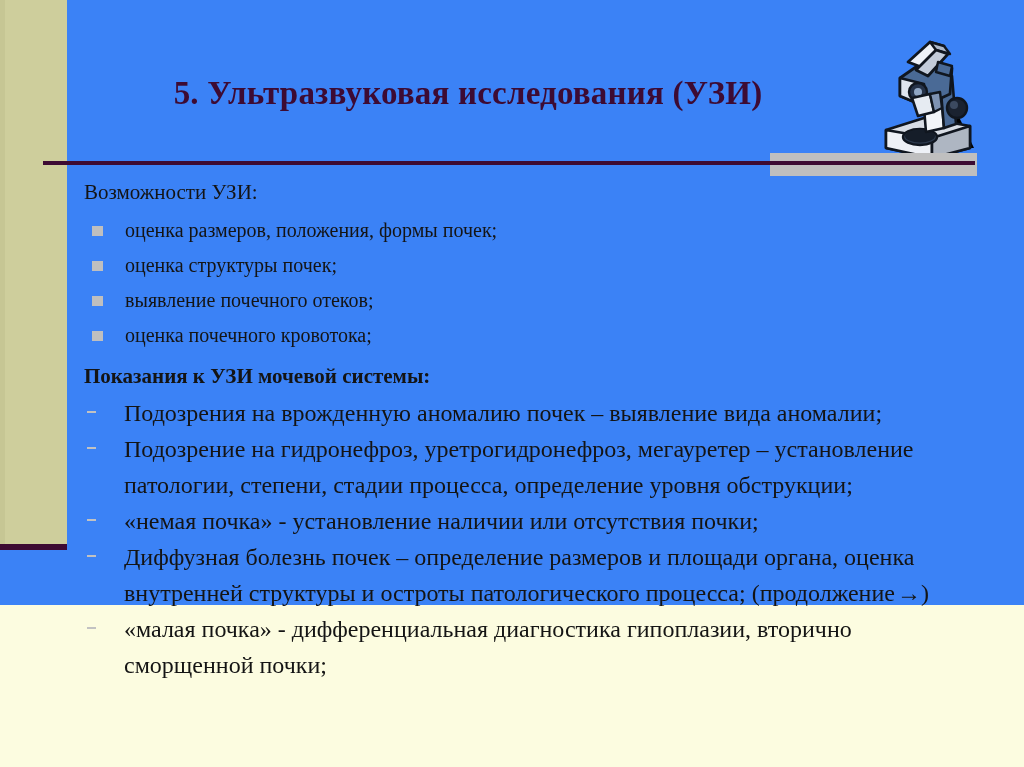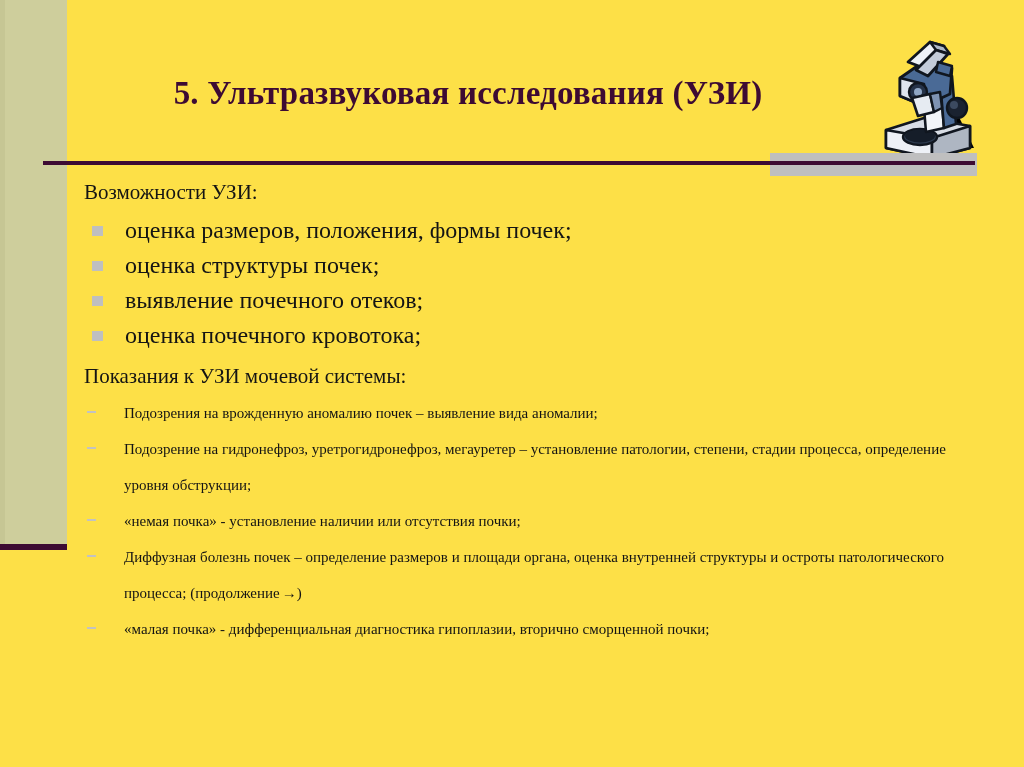"5. Ультразвуковая исследования (УЗИ)" .slide { background: #fde047 -> #3b82f6; height: 767px -> 605px }
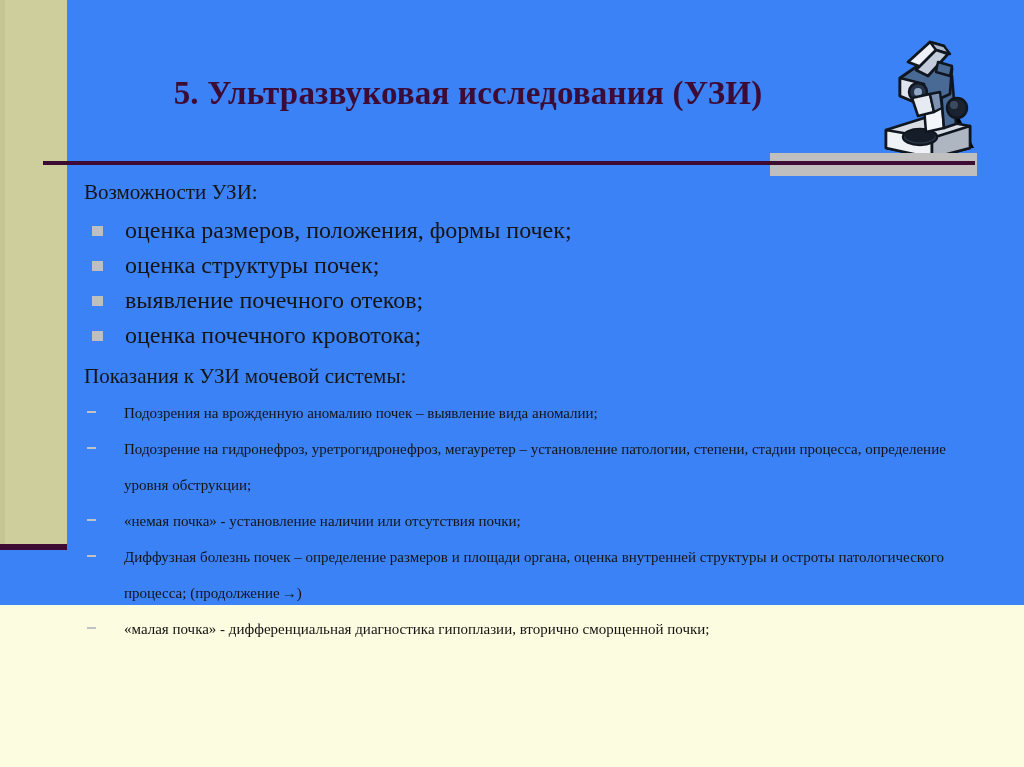"оценка размеров, положения, формы почек;" ul.sq-list li { font-size: 24px -> 20px }
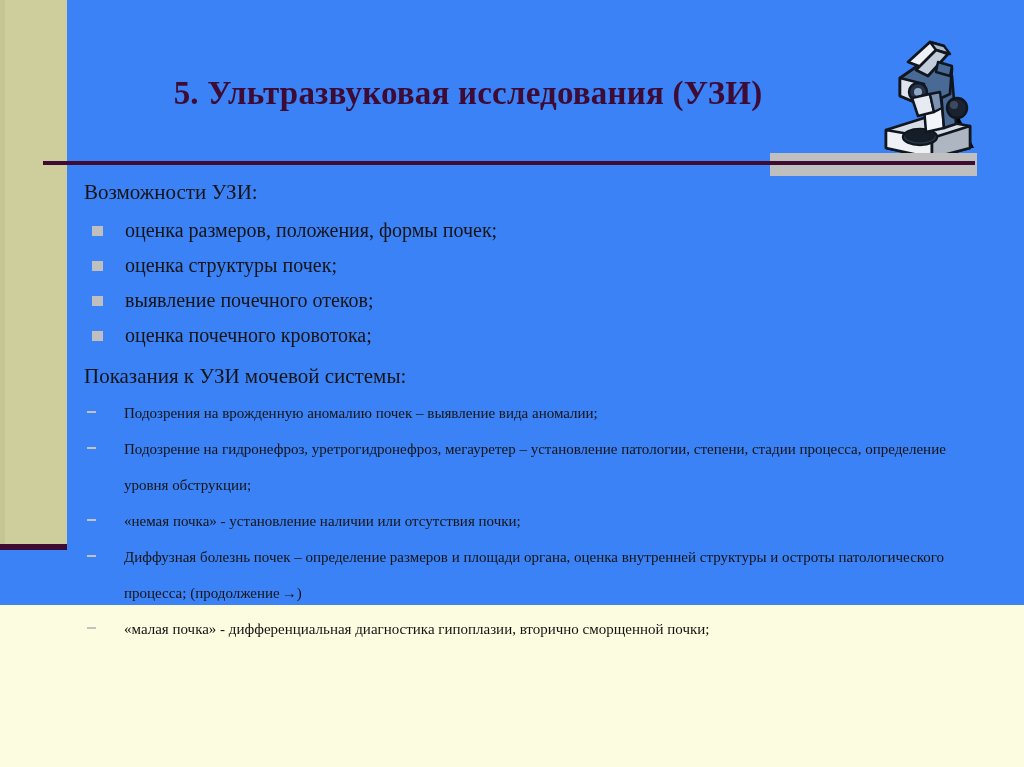"Показания к УЗИ мочевой системы:" .lead.second { font-weight: none -> bold }
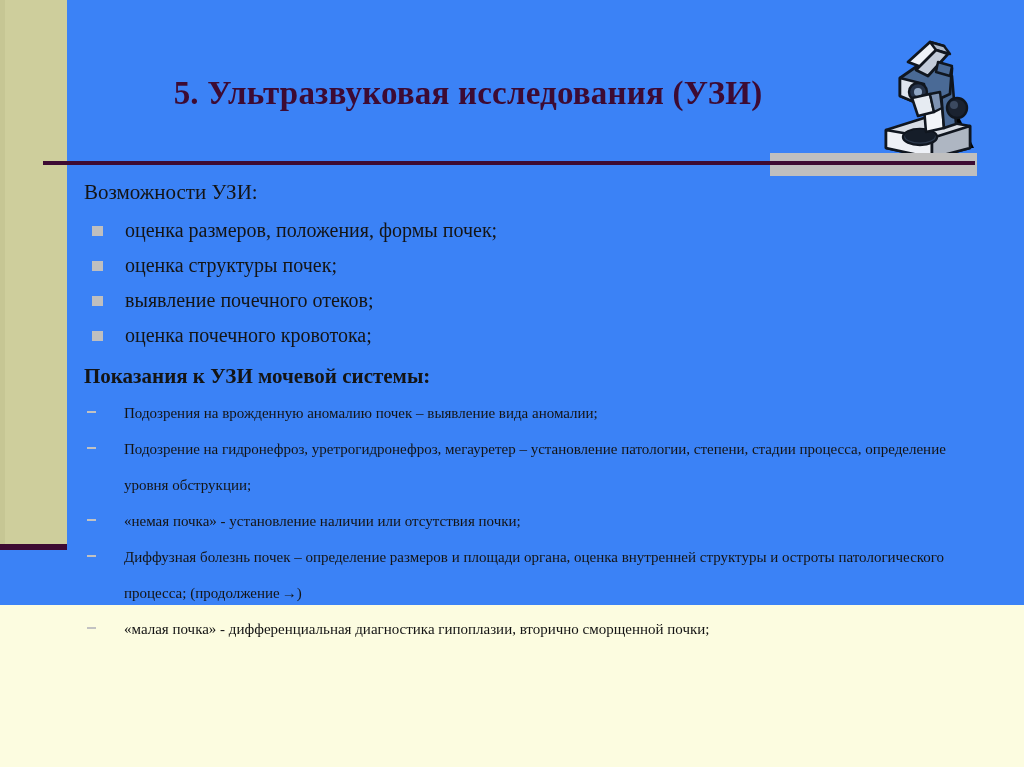"Подозрения на врожденную аномалию почек" ul.dash-list li { font-size: 15px -> 24px }
